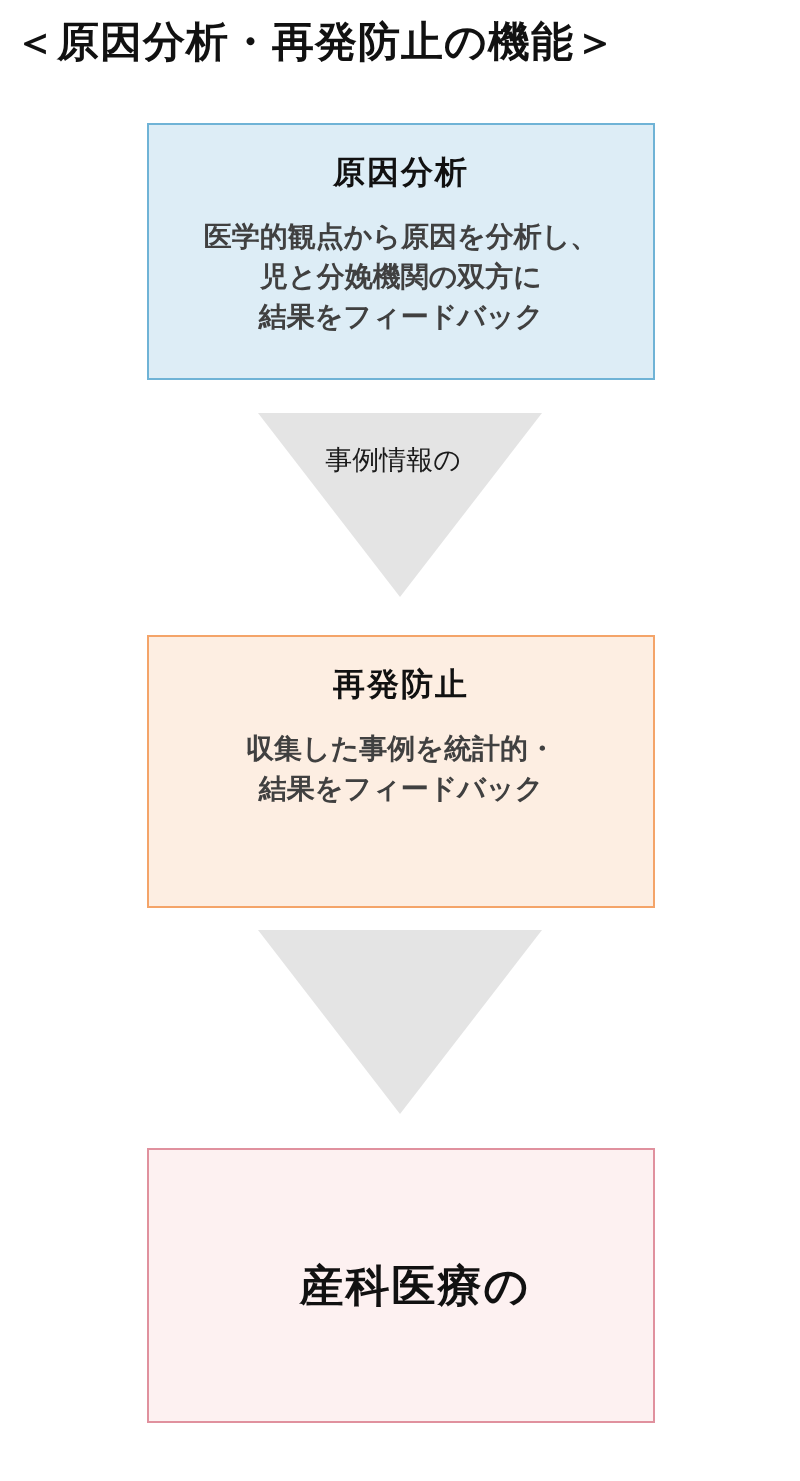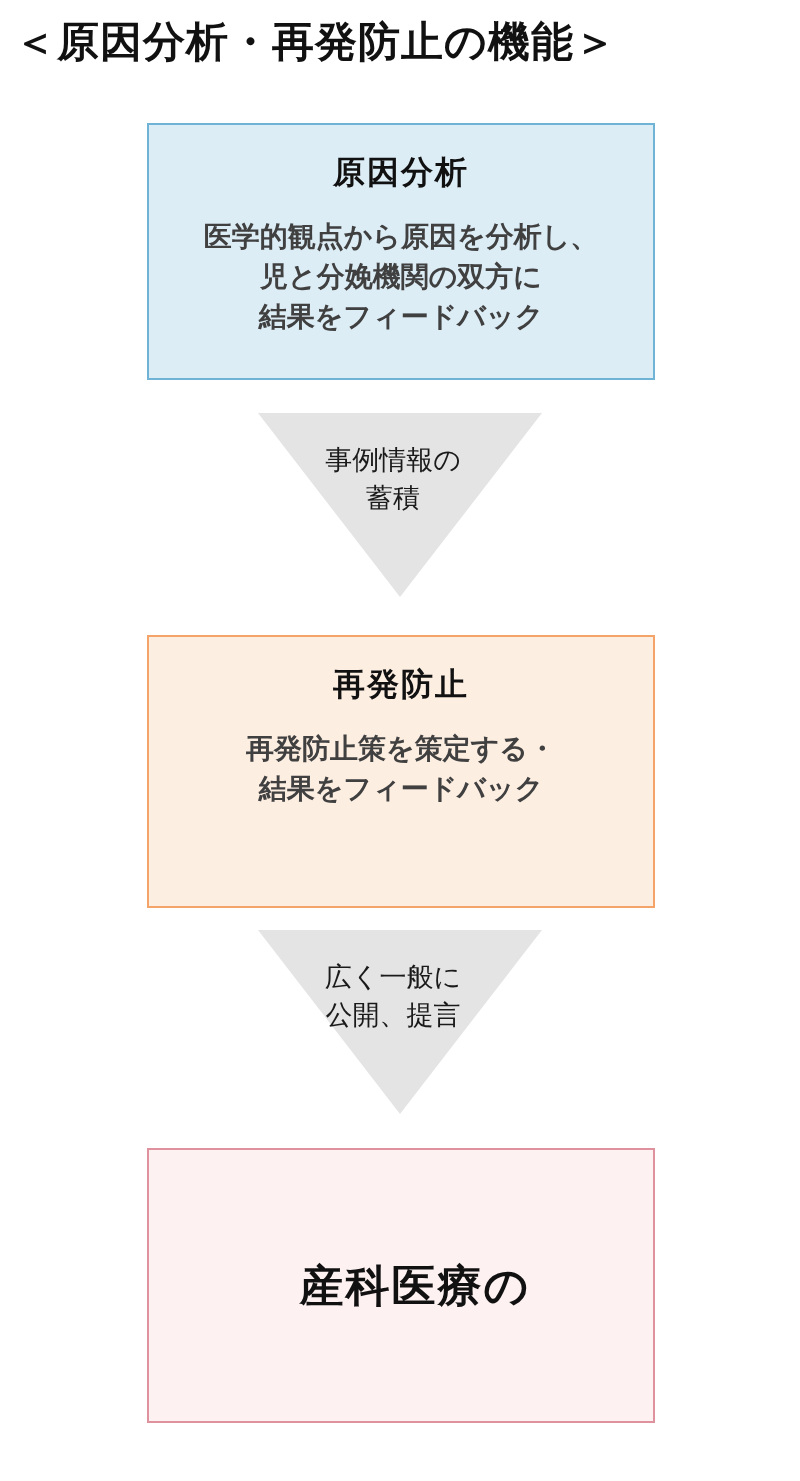"蓄積" div { html: <div>蓄積</div> -> none }
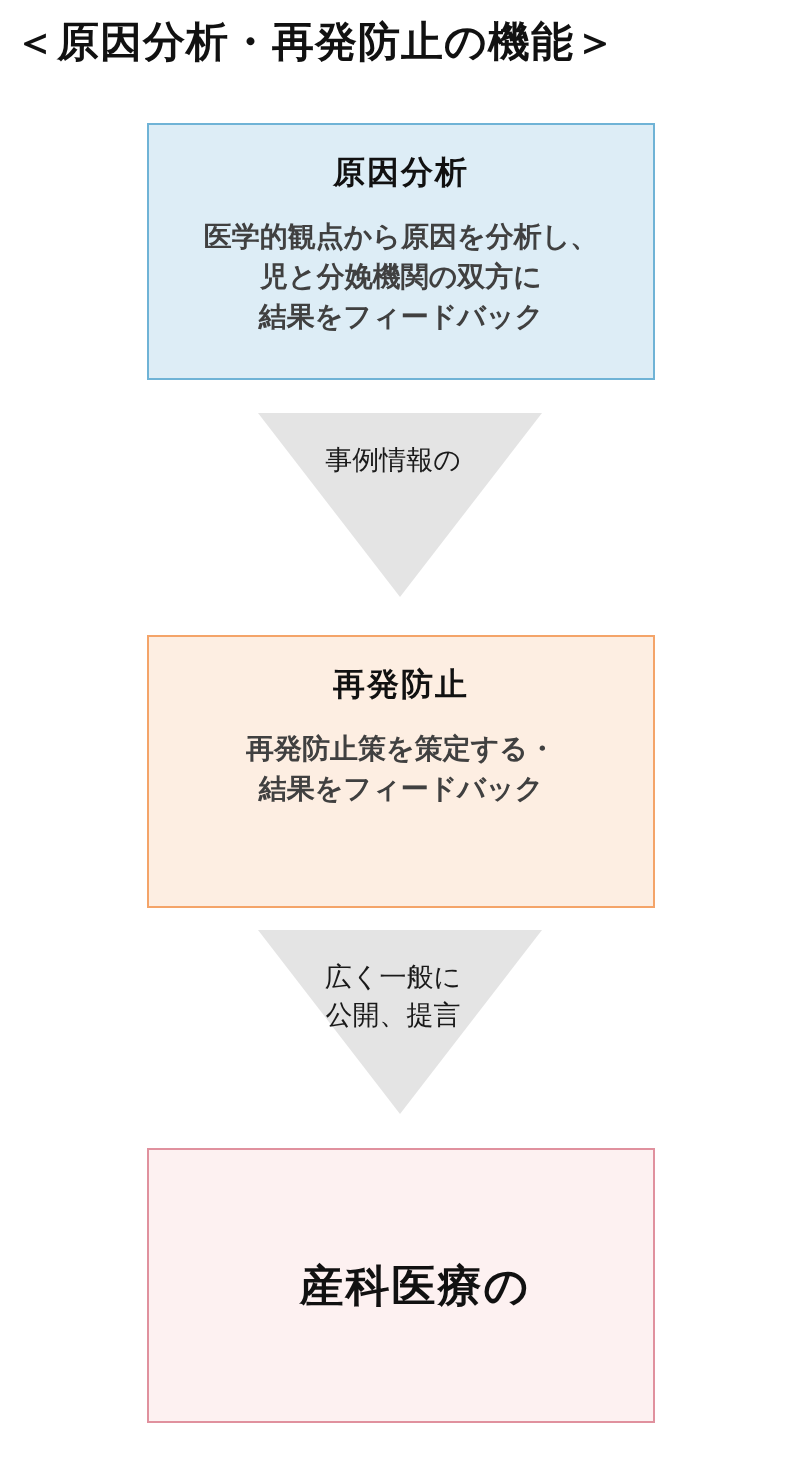"再発防止策を策定する・" div { text: 再発防止策を策定する -> 収集した事例を統計的 }
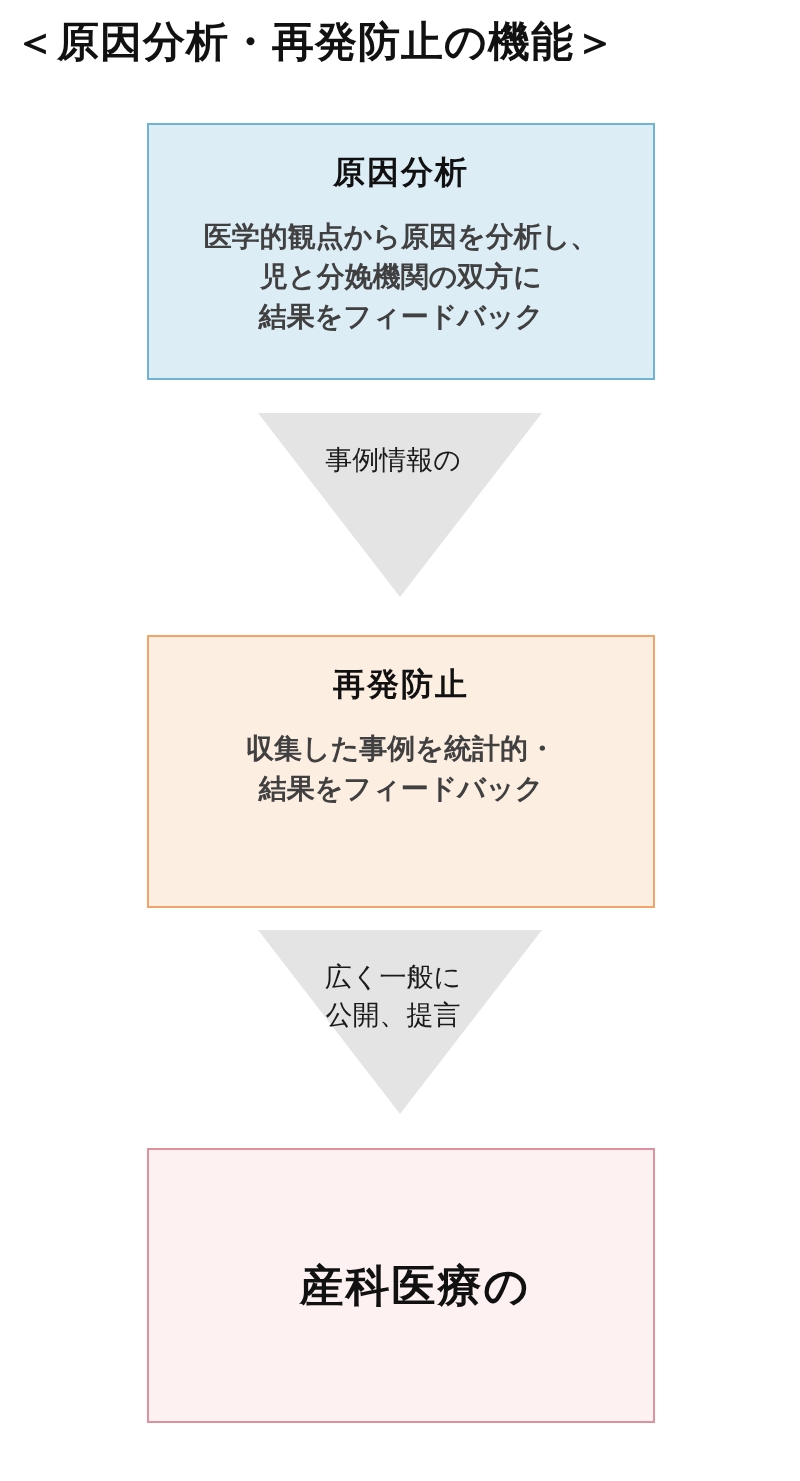"広く一般に" div.tri-label { html: <div> <div>広く一般に</div> <div>公開、提言</div> </div> -> none }
